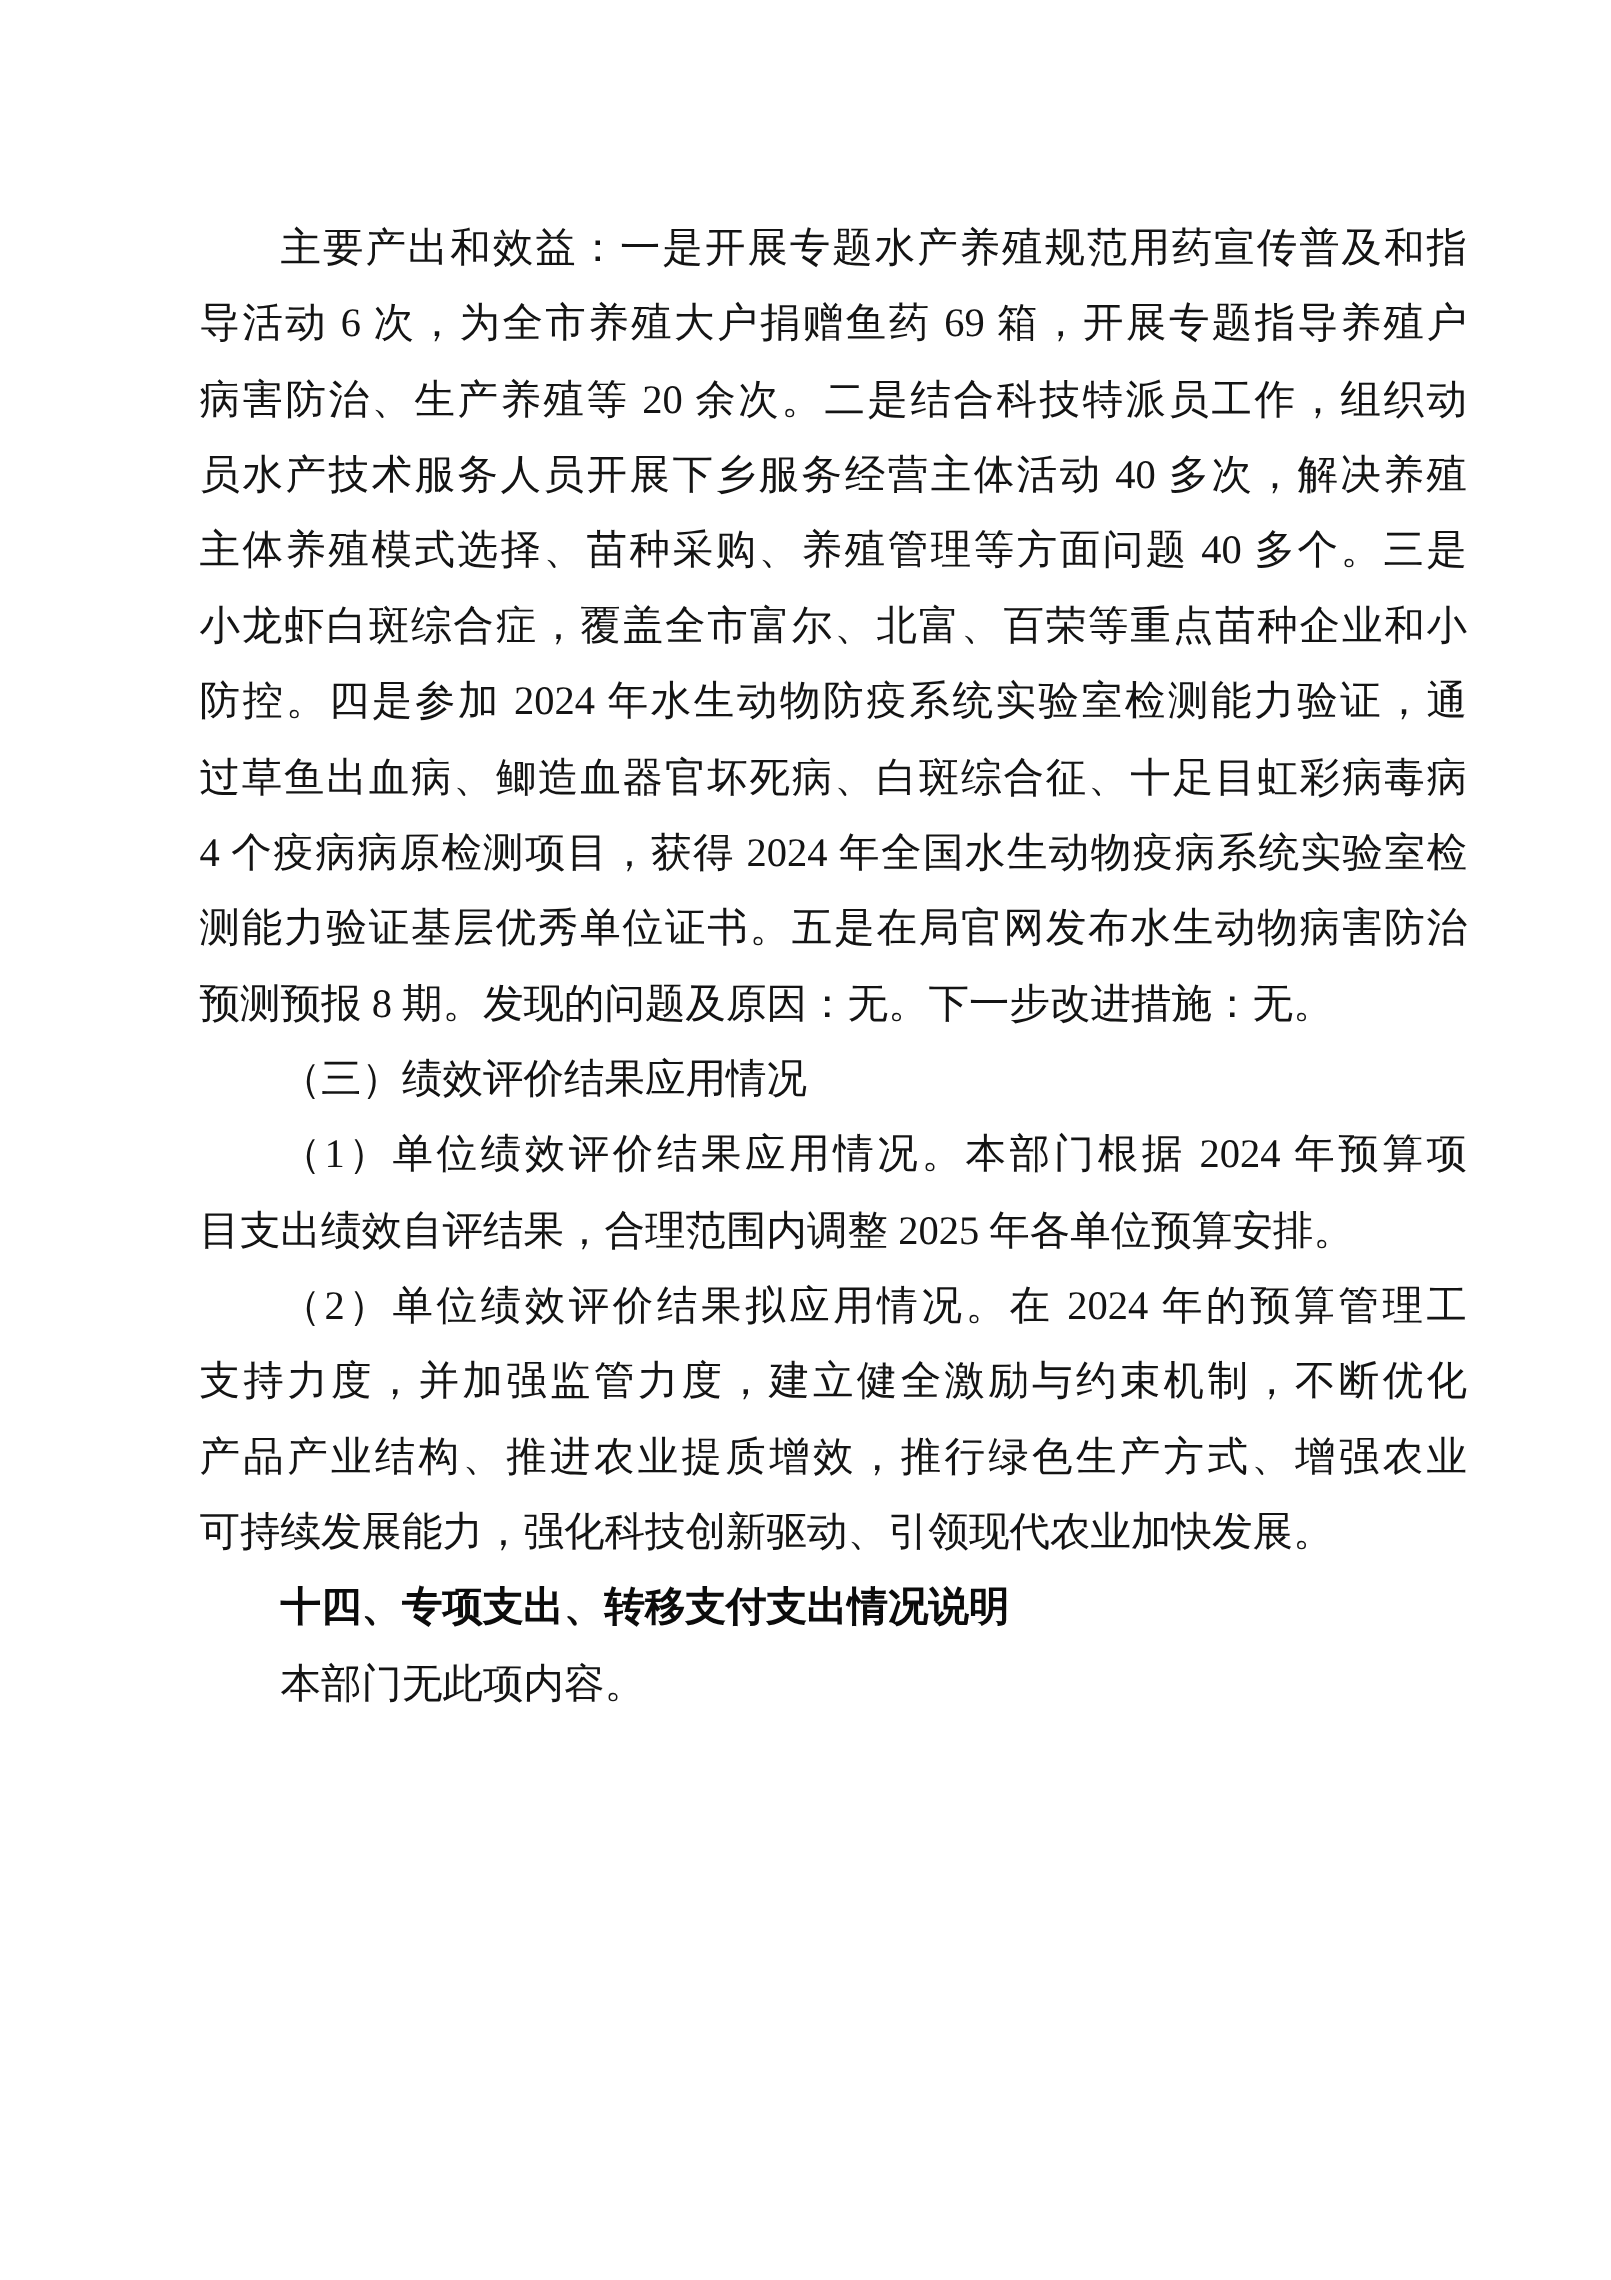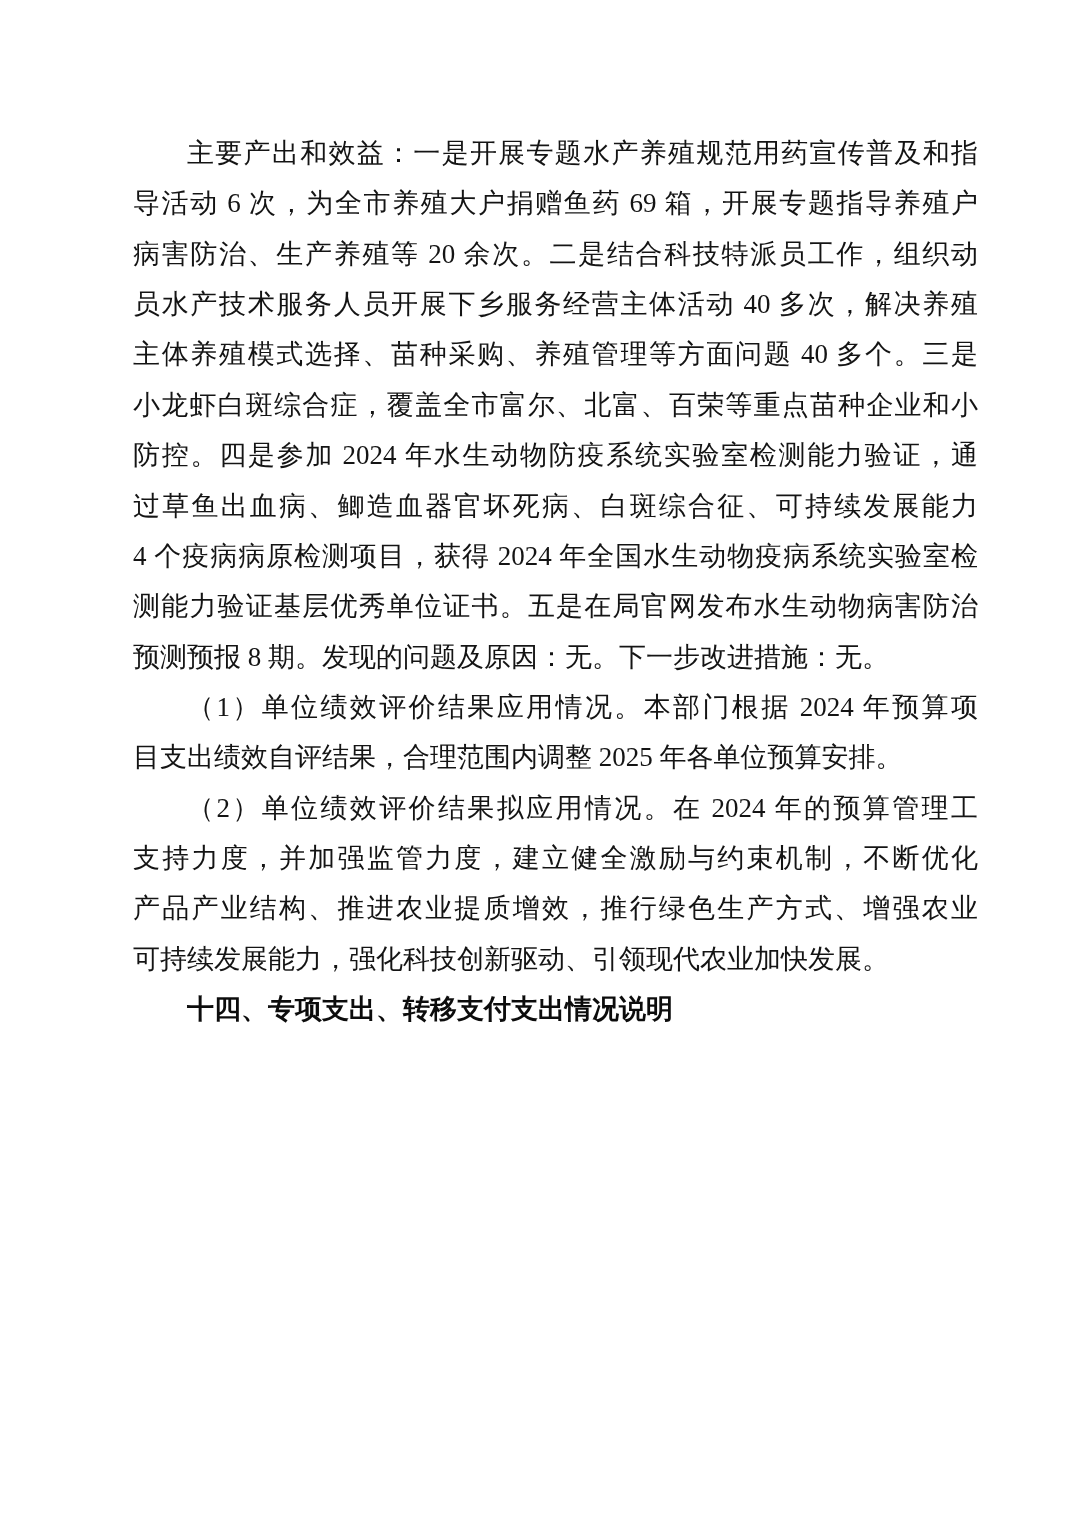"主要产出和效益：一是开展专题水产养殖规范用药宣传普及和指" .doc { top: 128px -> 140px }
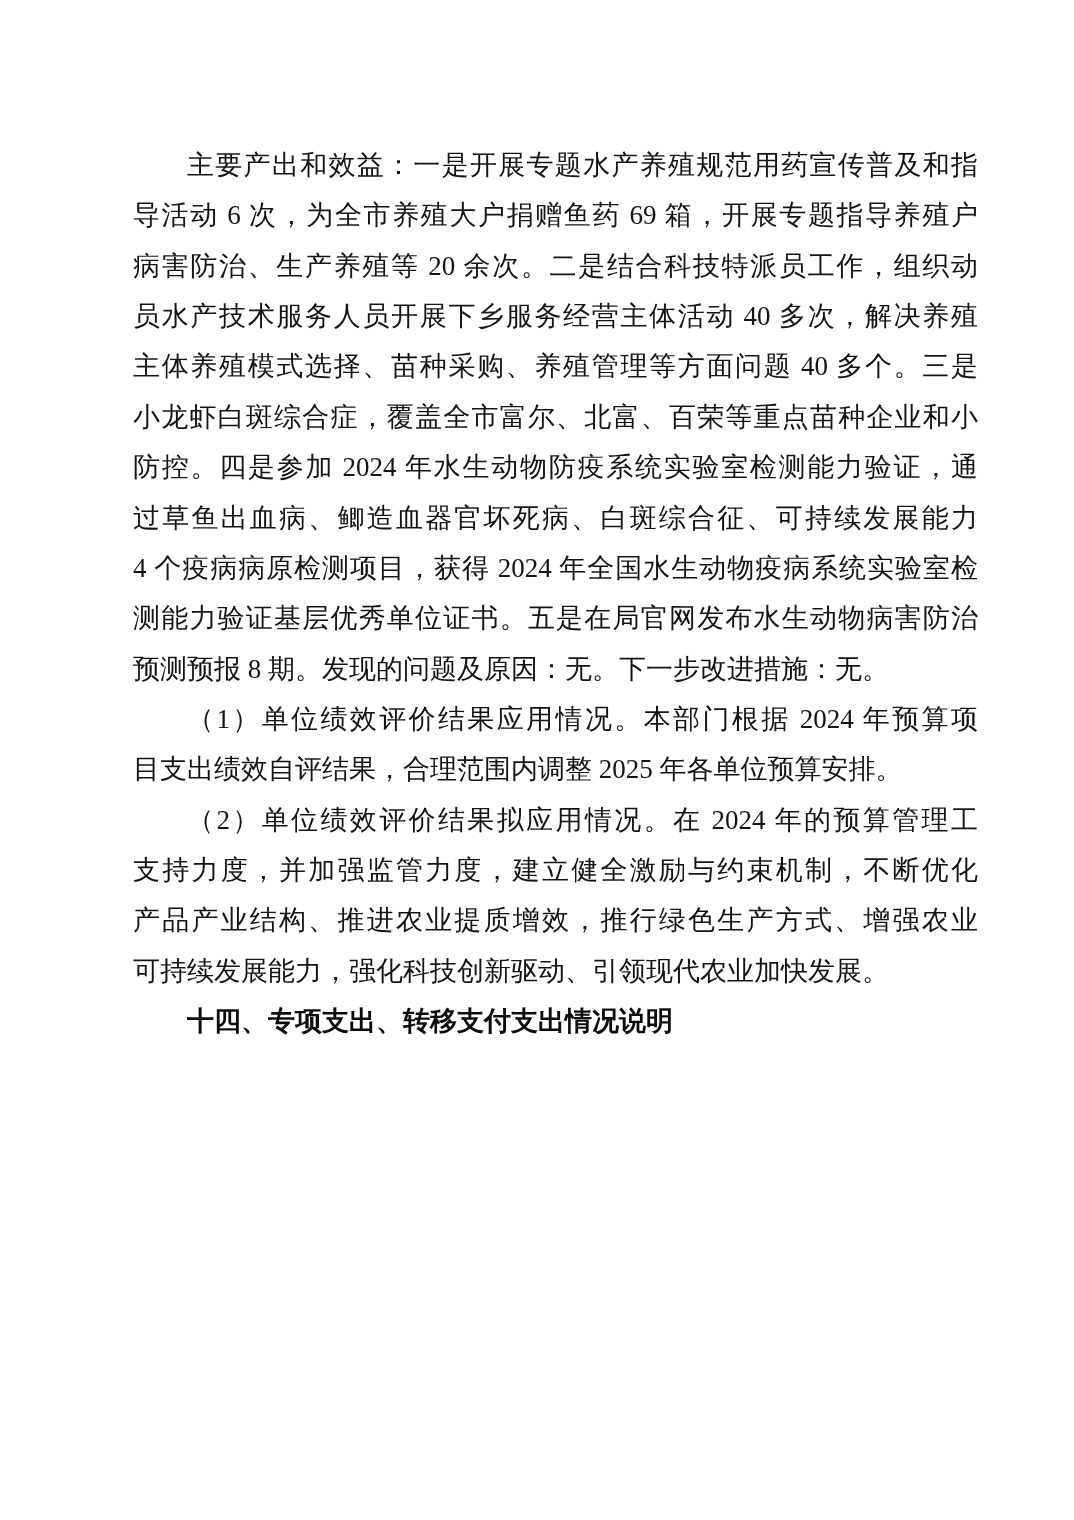"过草鱼出血病、鲫造血器官坏死病、白斑综合征、可持续发展能力" div.ln { text: 可持续发展能力 -> 十足目虹彩病毒病 }
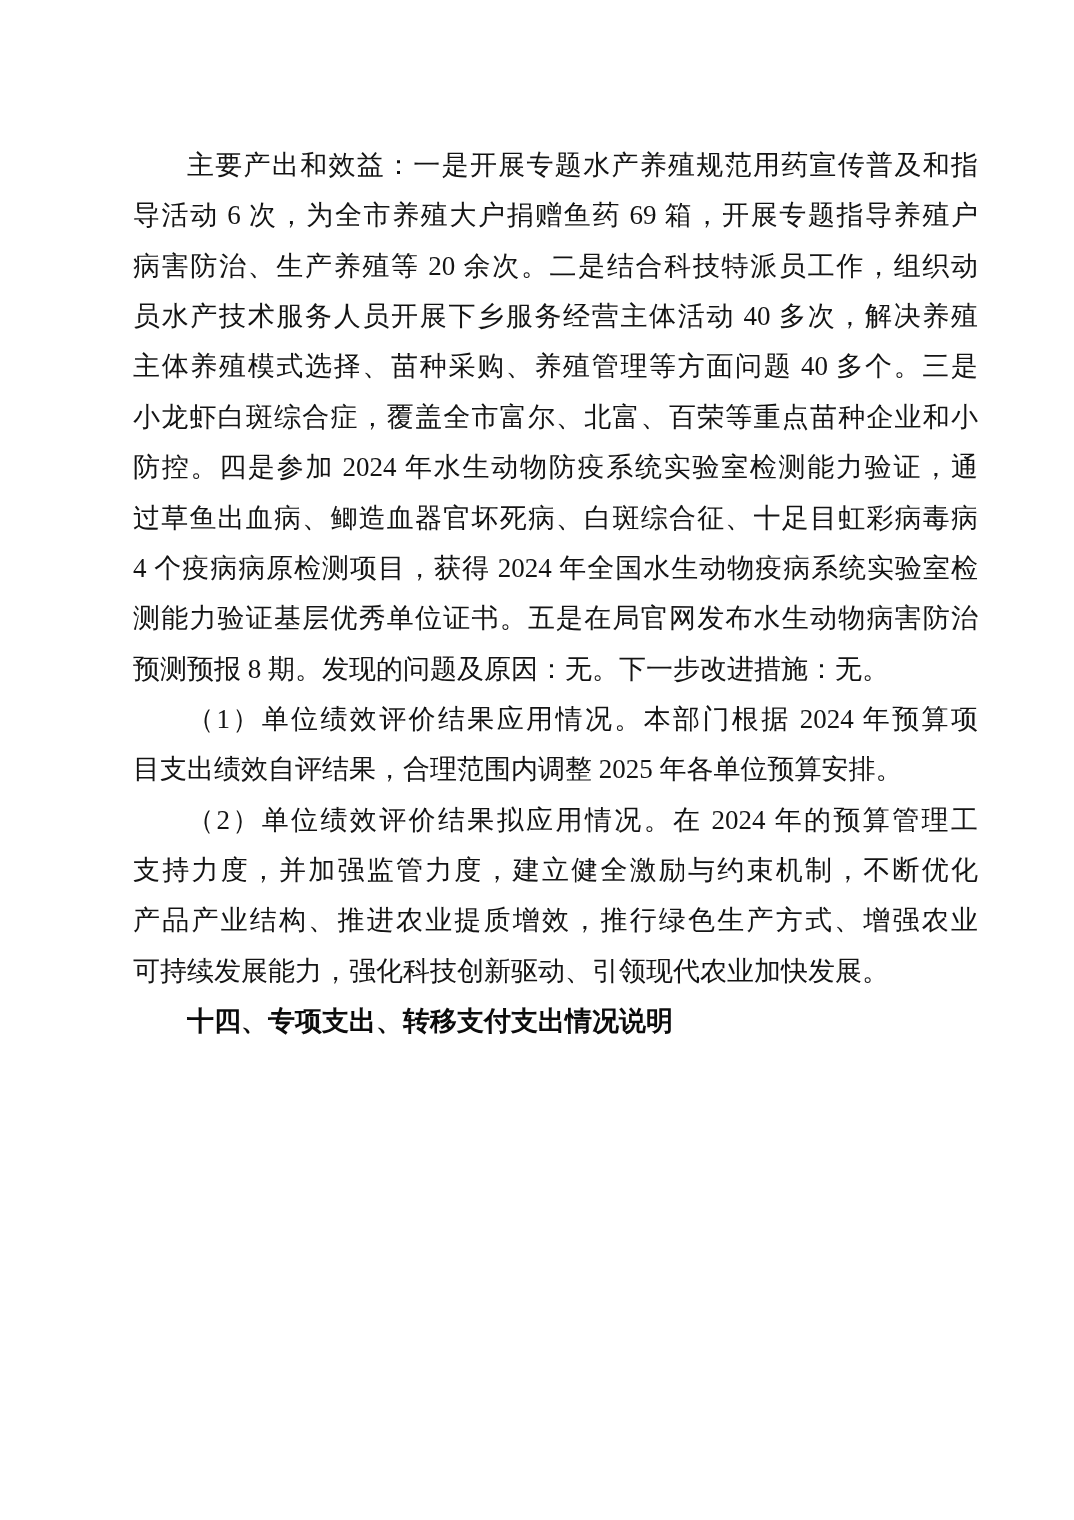"（三）绩效评价结果应用情况" div.ln { html: none -> <div>（三）绩效评价结果应用情况</div> }
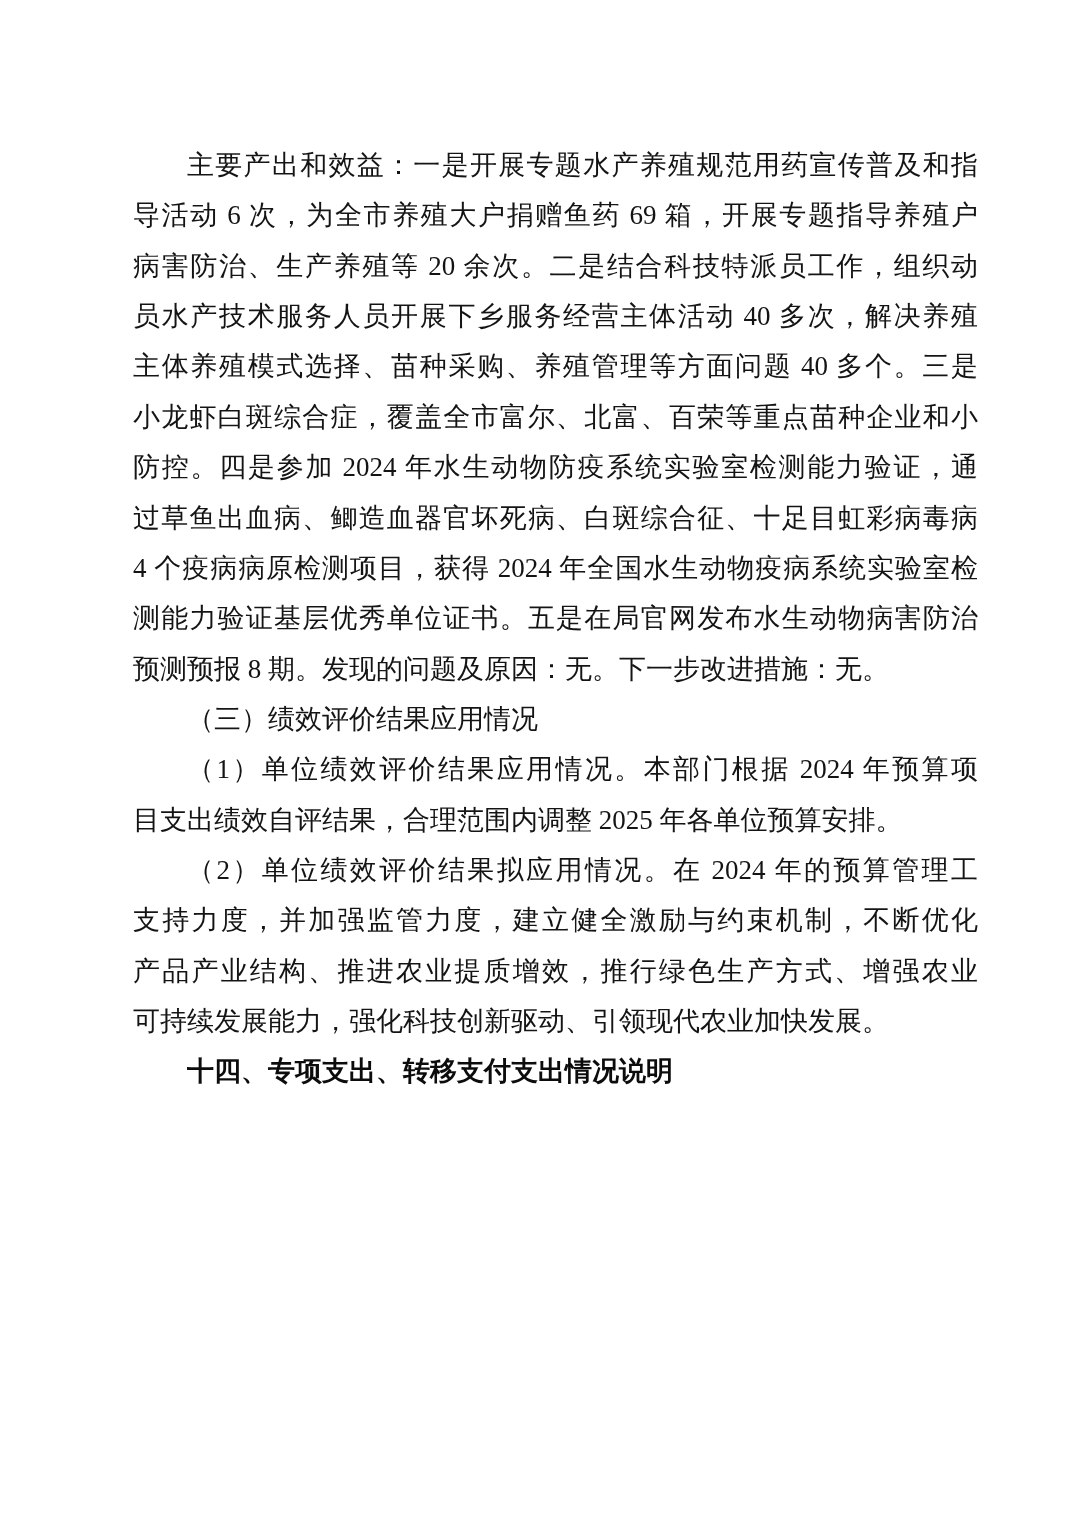"本部门无此项内容。" div.ln { html: none -> <div>本部门无此项内容。</div> }
